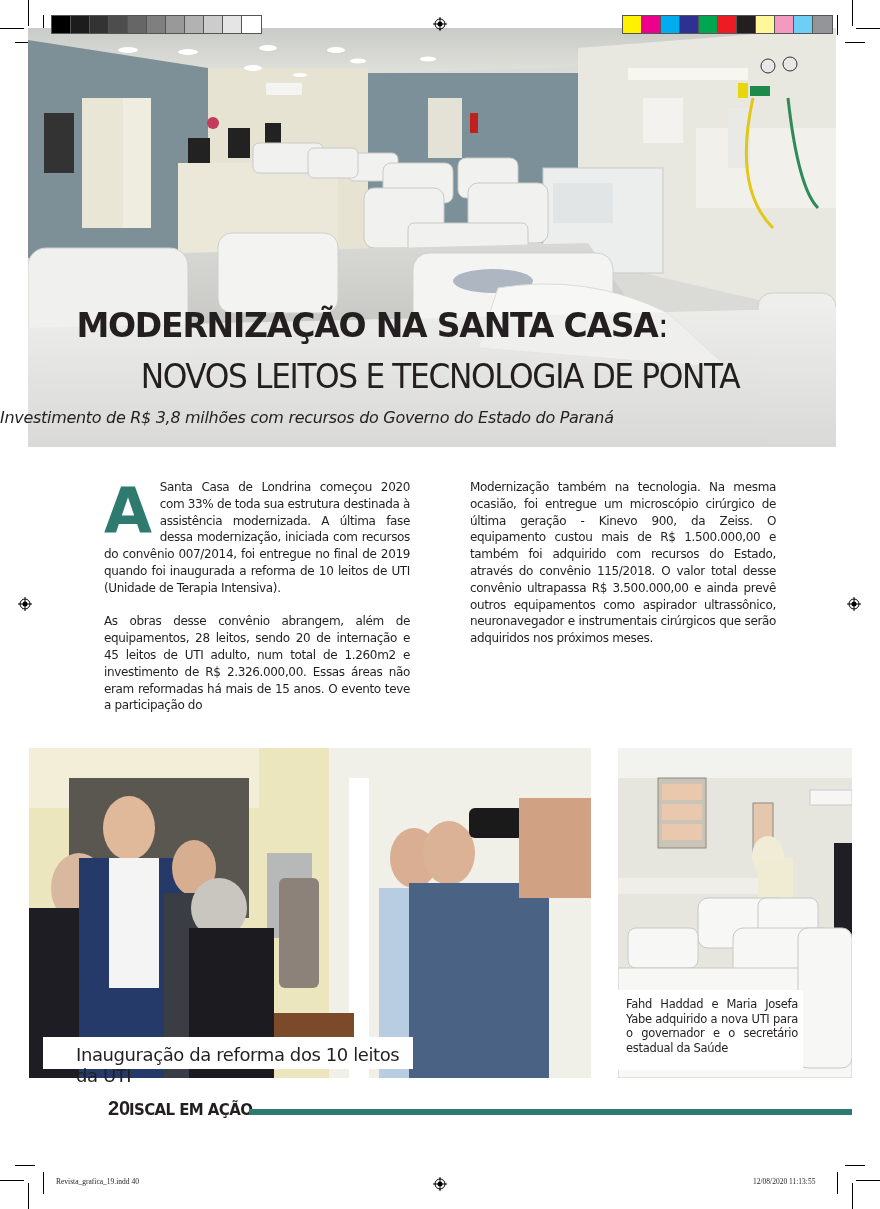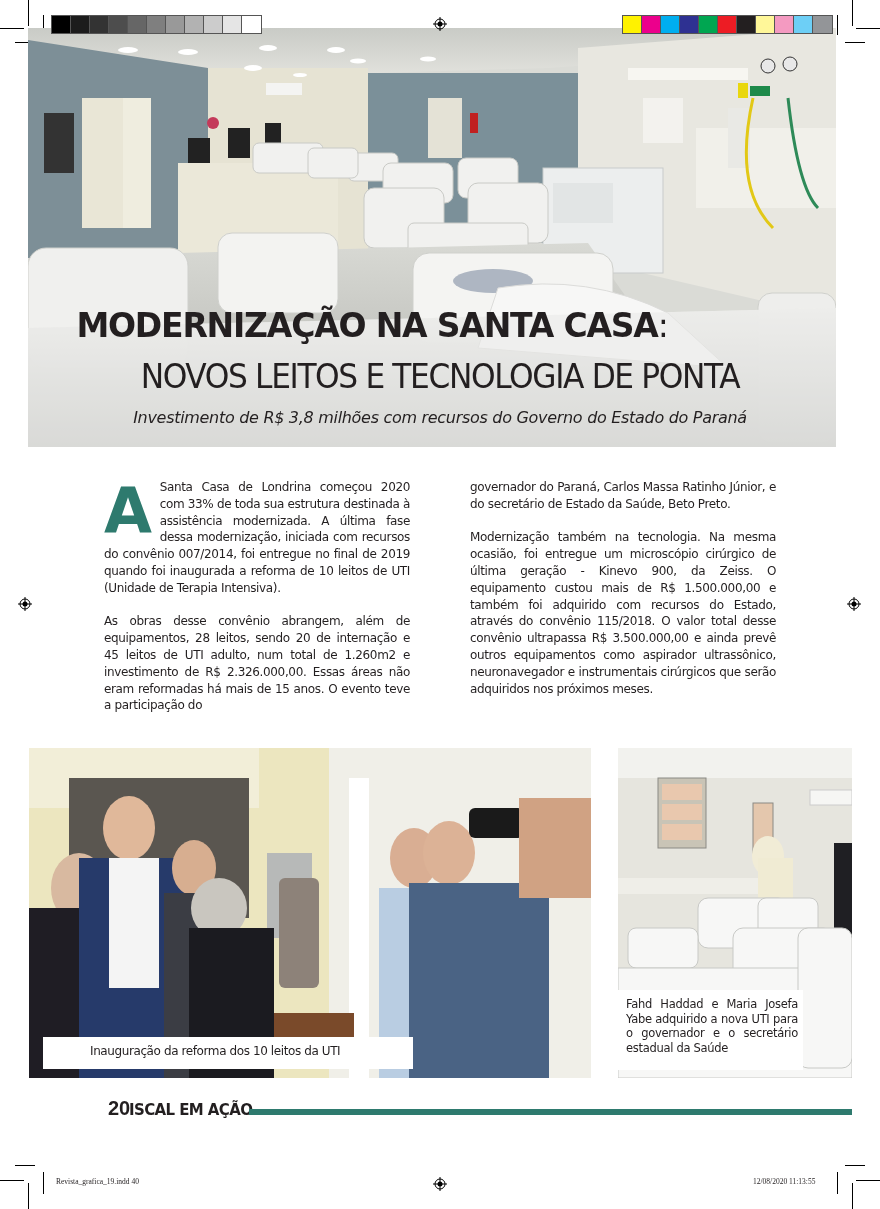"Investimento de R$ 3,8 milhões" .subtitle { text-align: center -> left }
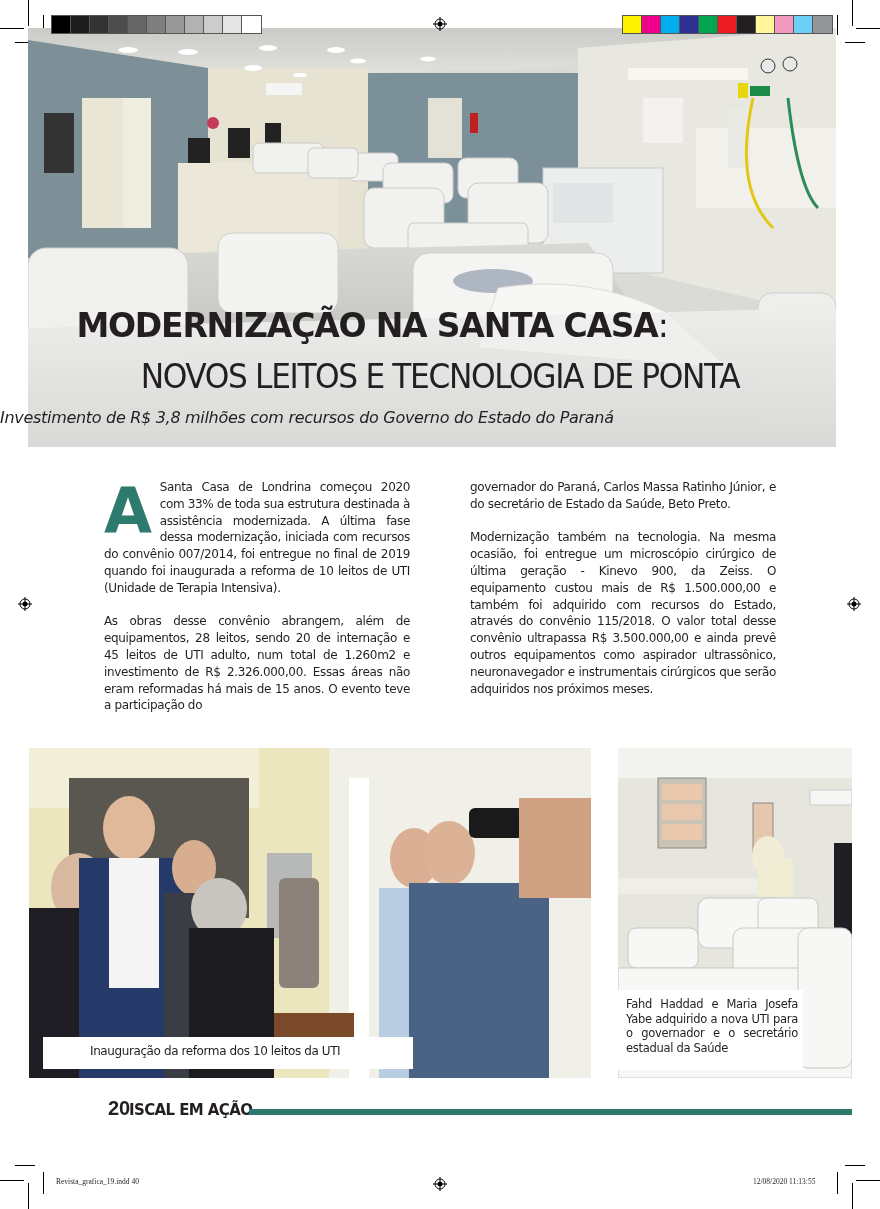"governador do Paraná, Carlos Massa" p { html: <p>governador do Paraná, Carlos Massa Ratinho Júnior, e do secretário de Estado da Saúde, Beto Preto.</p> -> none }
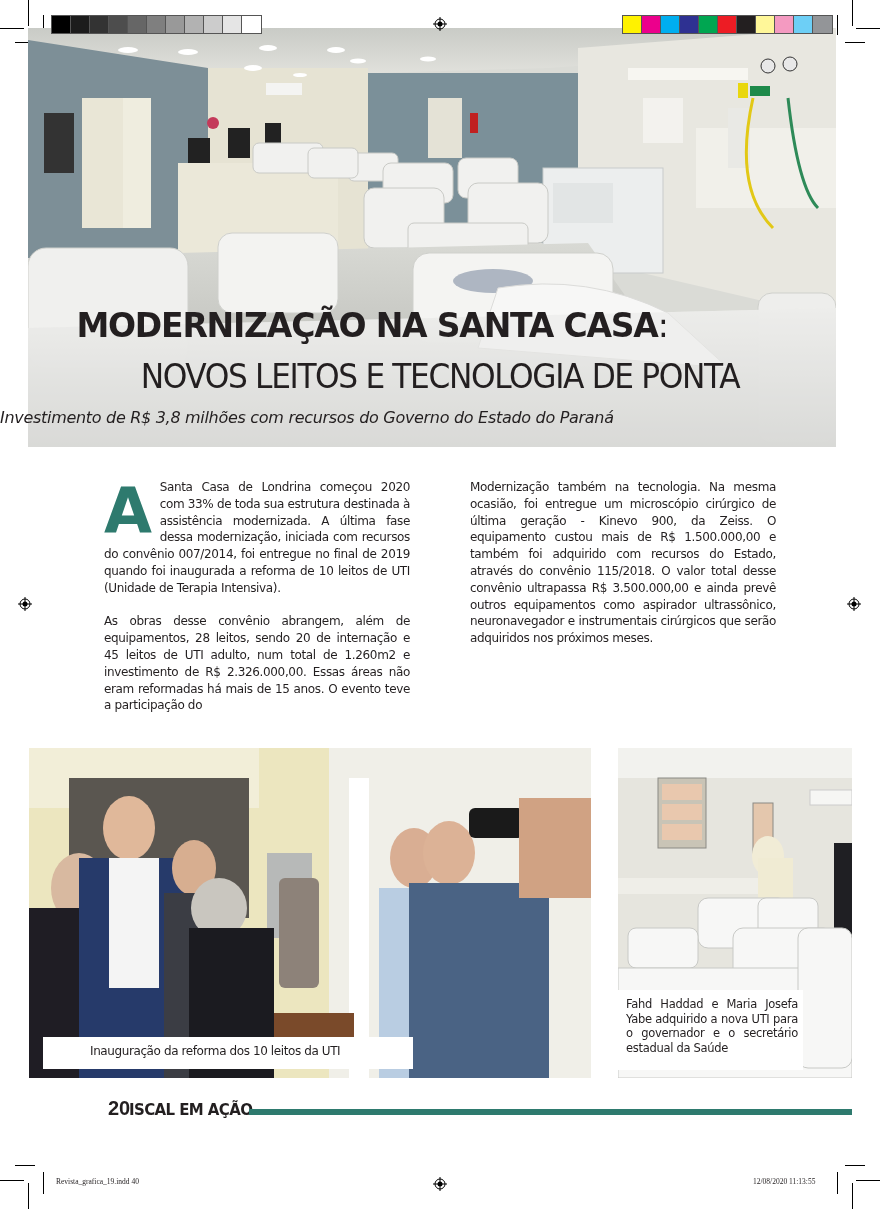"Inauguração da reforma dos 10" span { font-size: 12px -> 18px; left: 47px -> 33px }
